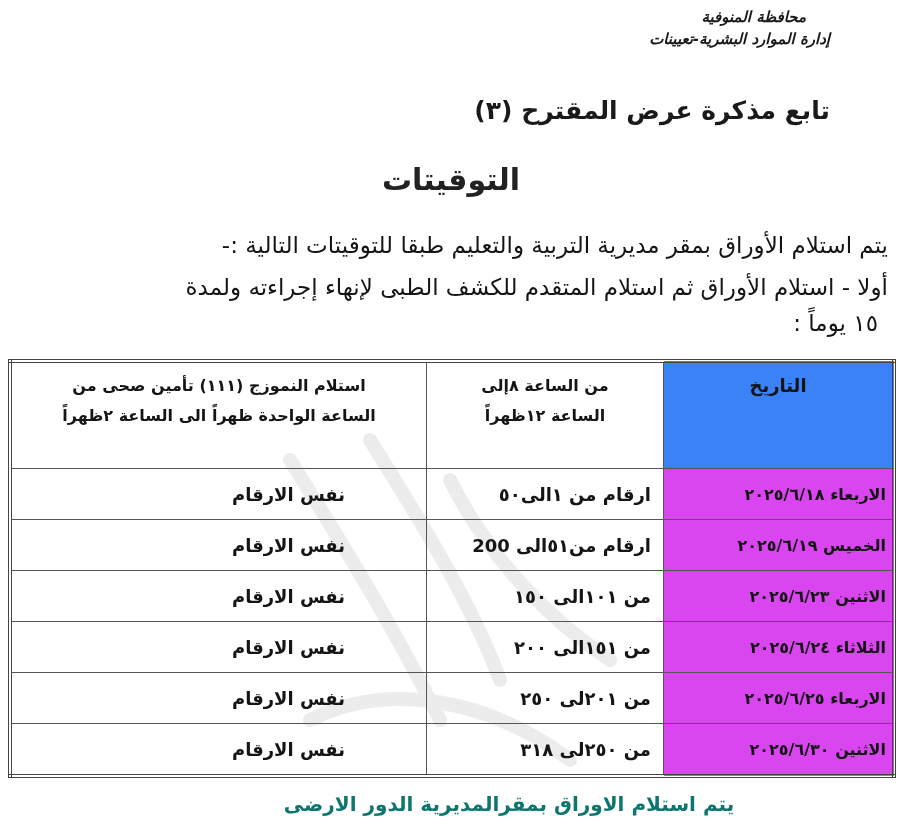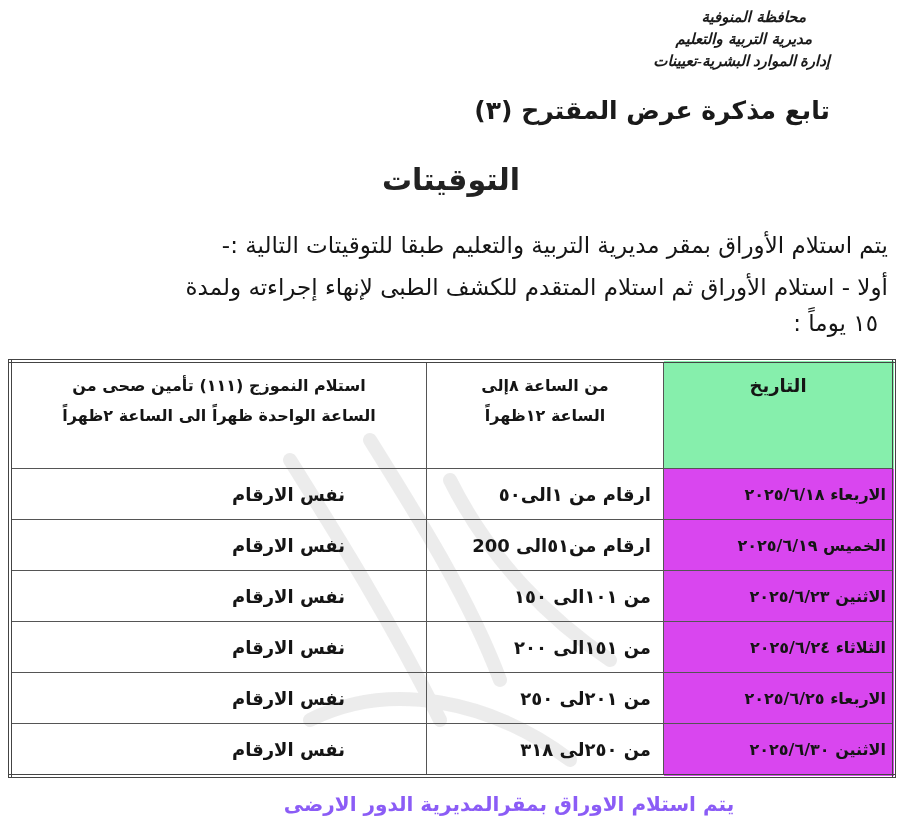"مديرية التربية والتعليم" div.hdr-line { html: <div>مديرية التربية والتعليم</div> -> none }
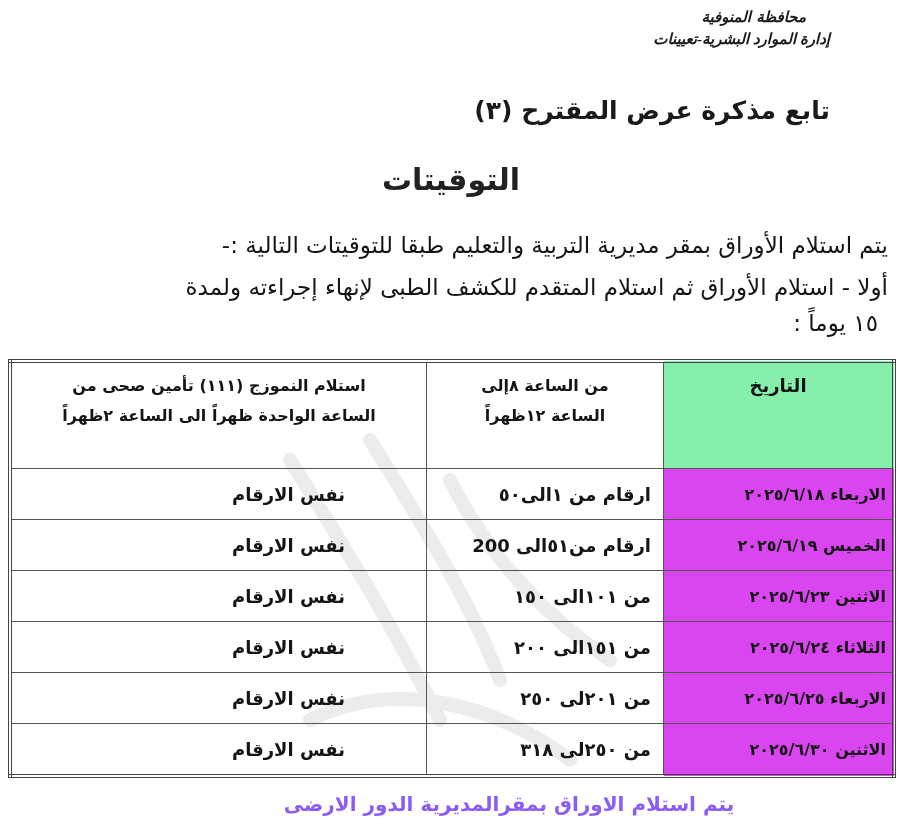"إدارة الموارد البشرية-تعيينات" .hdr-line.l3 { font-family: Liberation Serif, serif -> none }
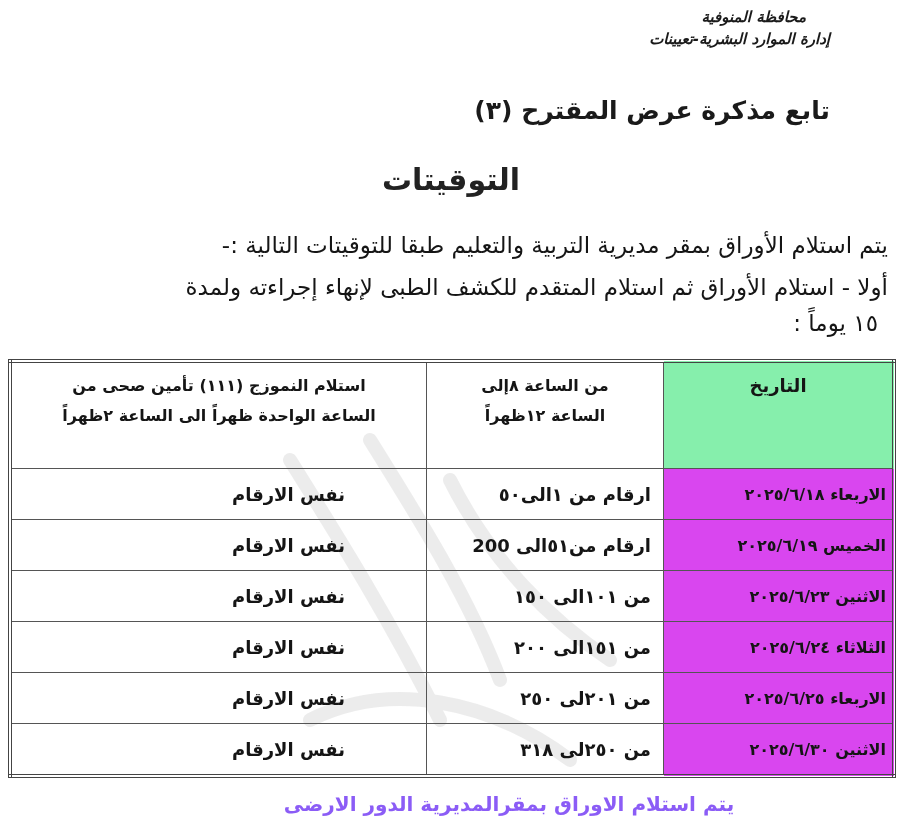"التاريخ" table.sched th.col-date { background: #86efac -> #3b82f6 }
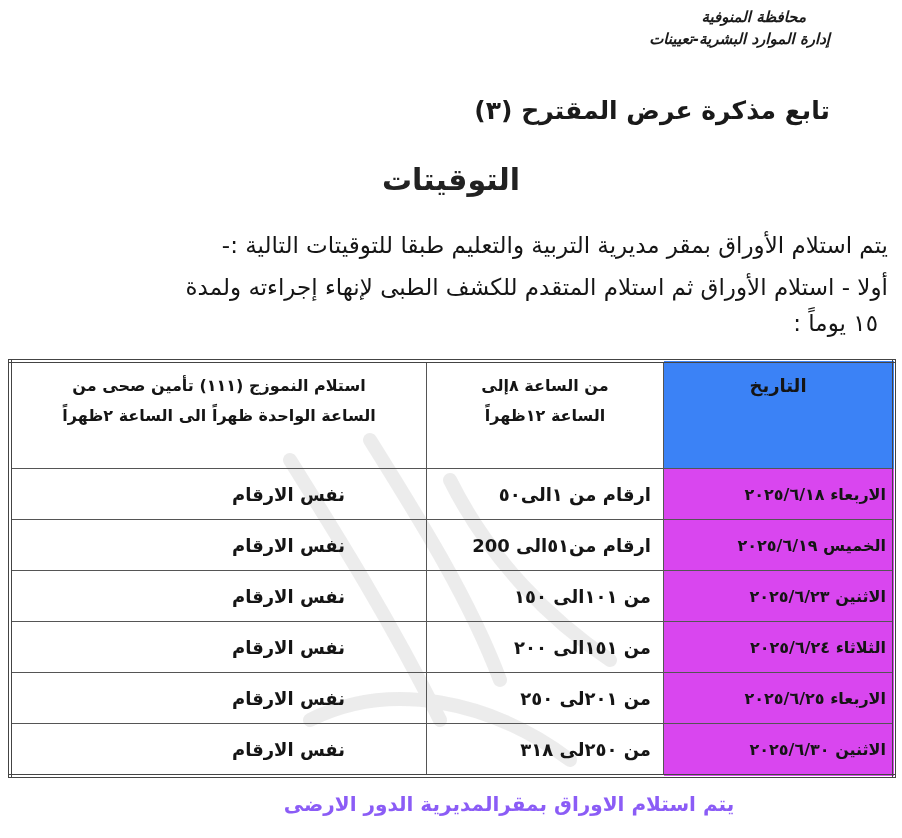"يتم استلام الاوراق بمقرالمديرية الدور" .footer-note { color: #8b5cf6 -> #0f766e }
